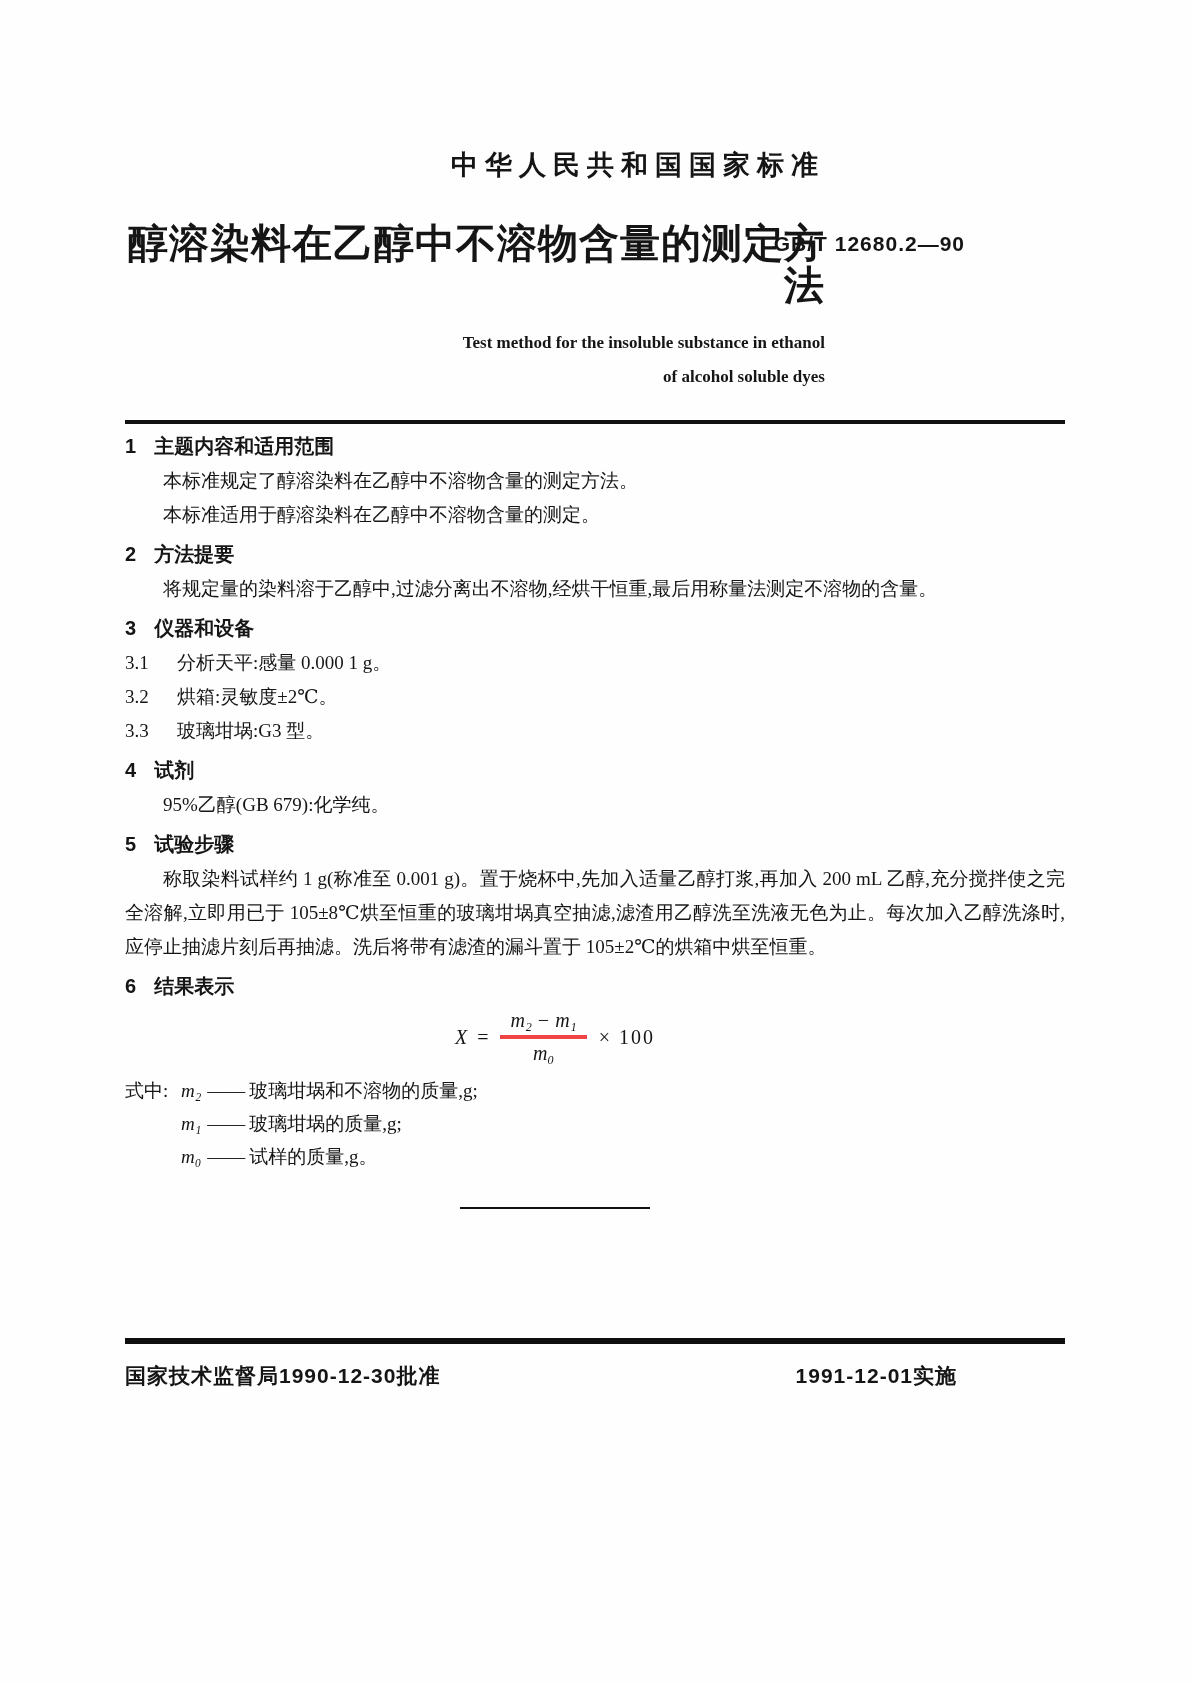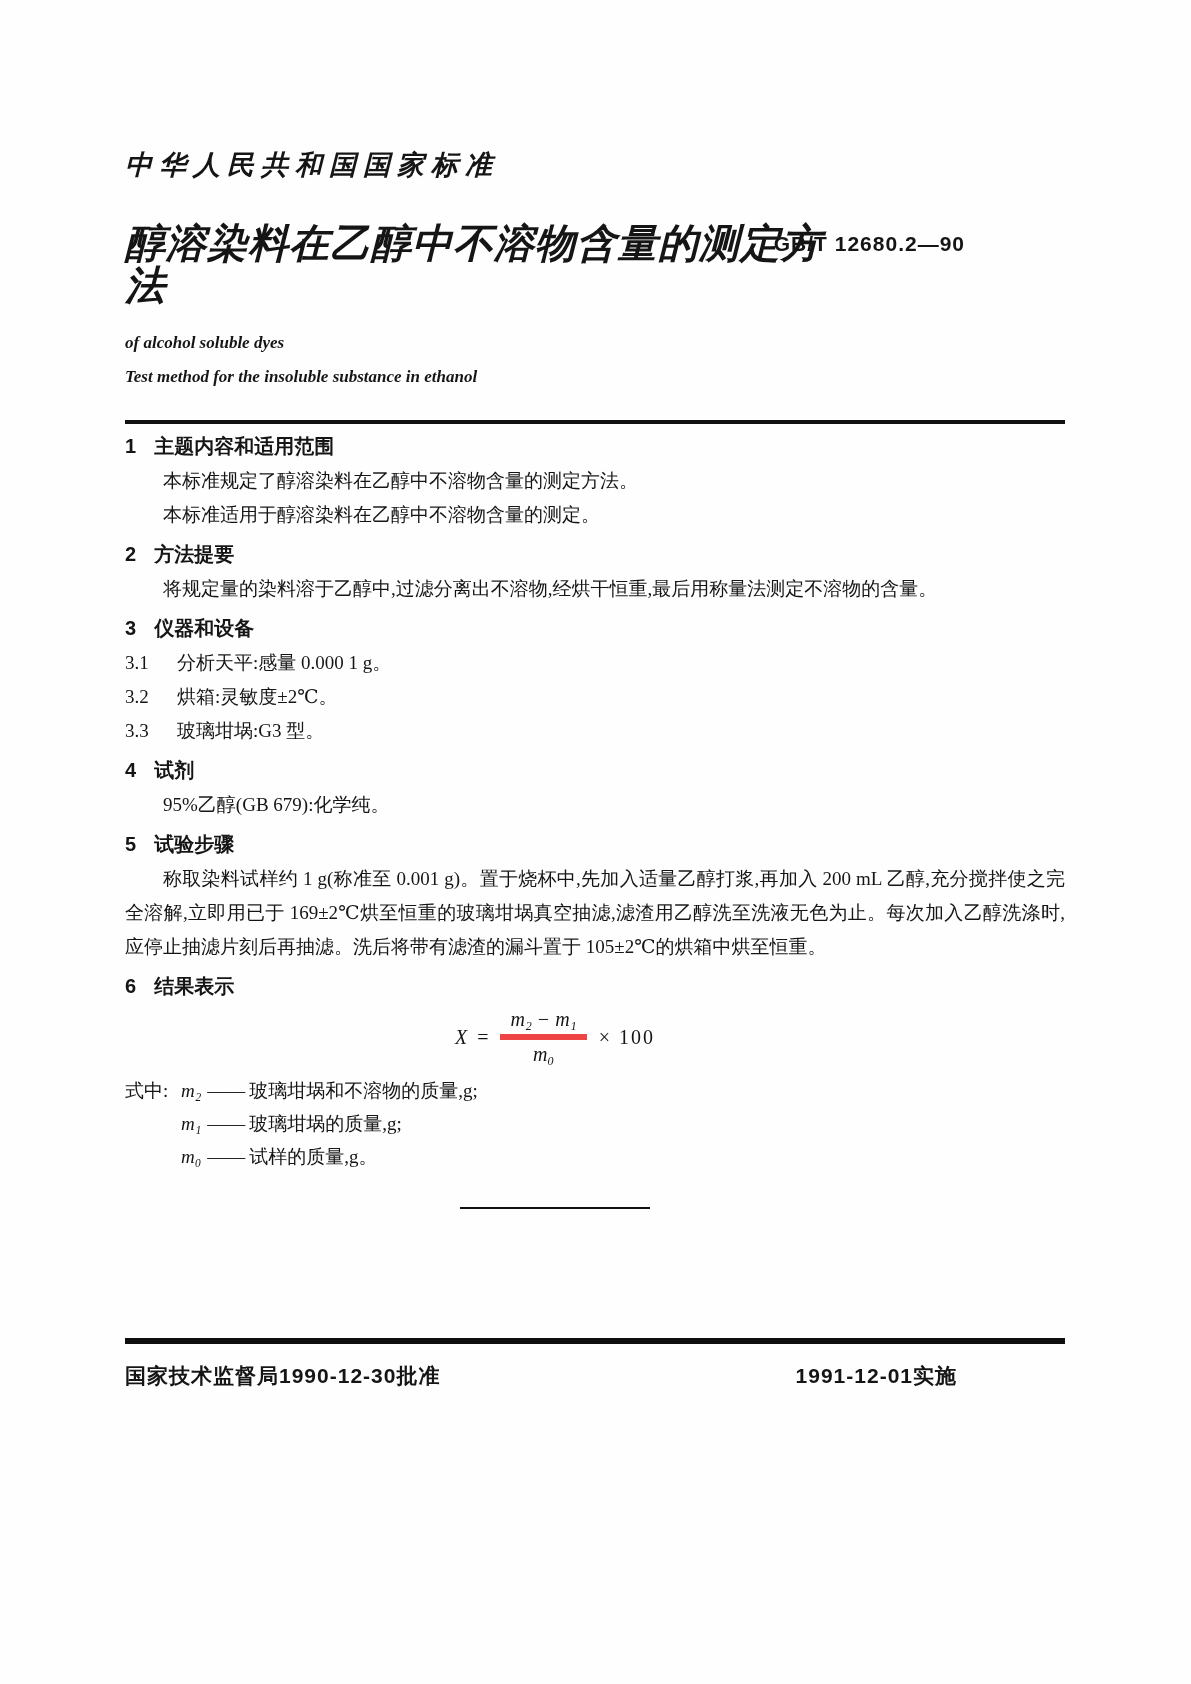"中华人民共和国国家标准" .header-center { font-style: italic -> none; text-align: left -> right }
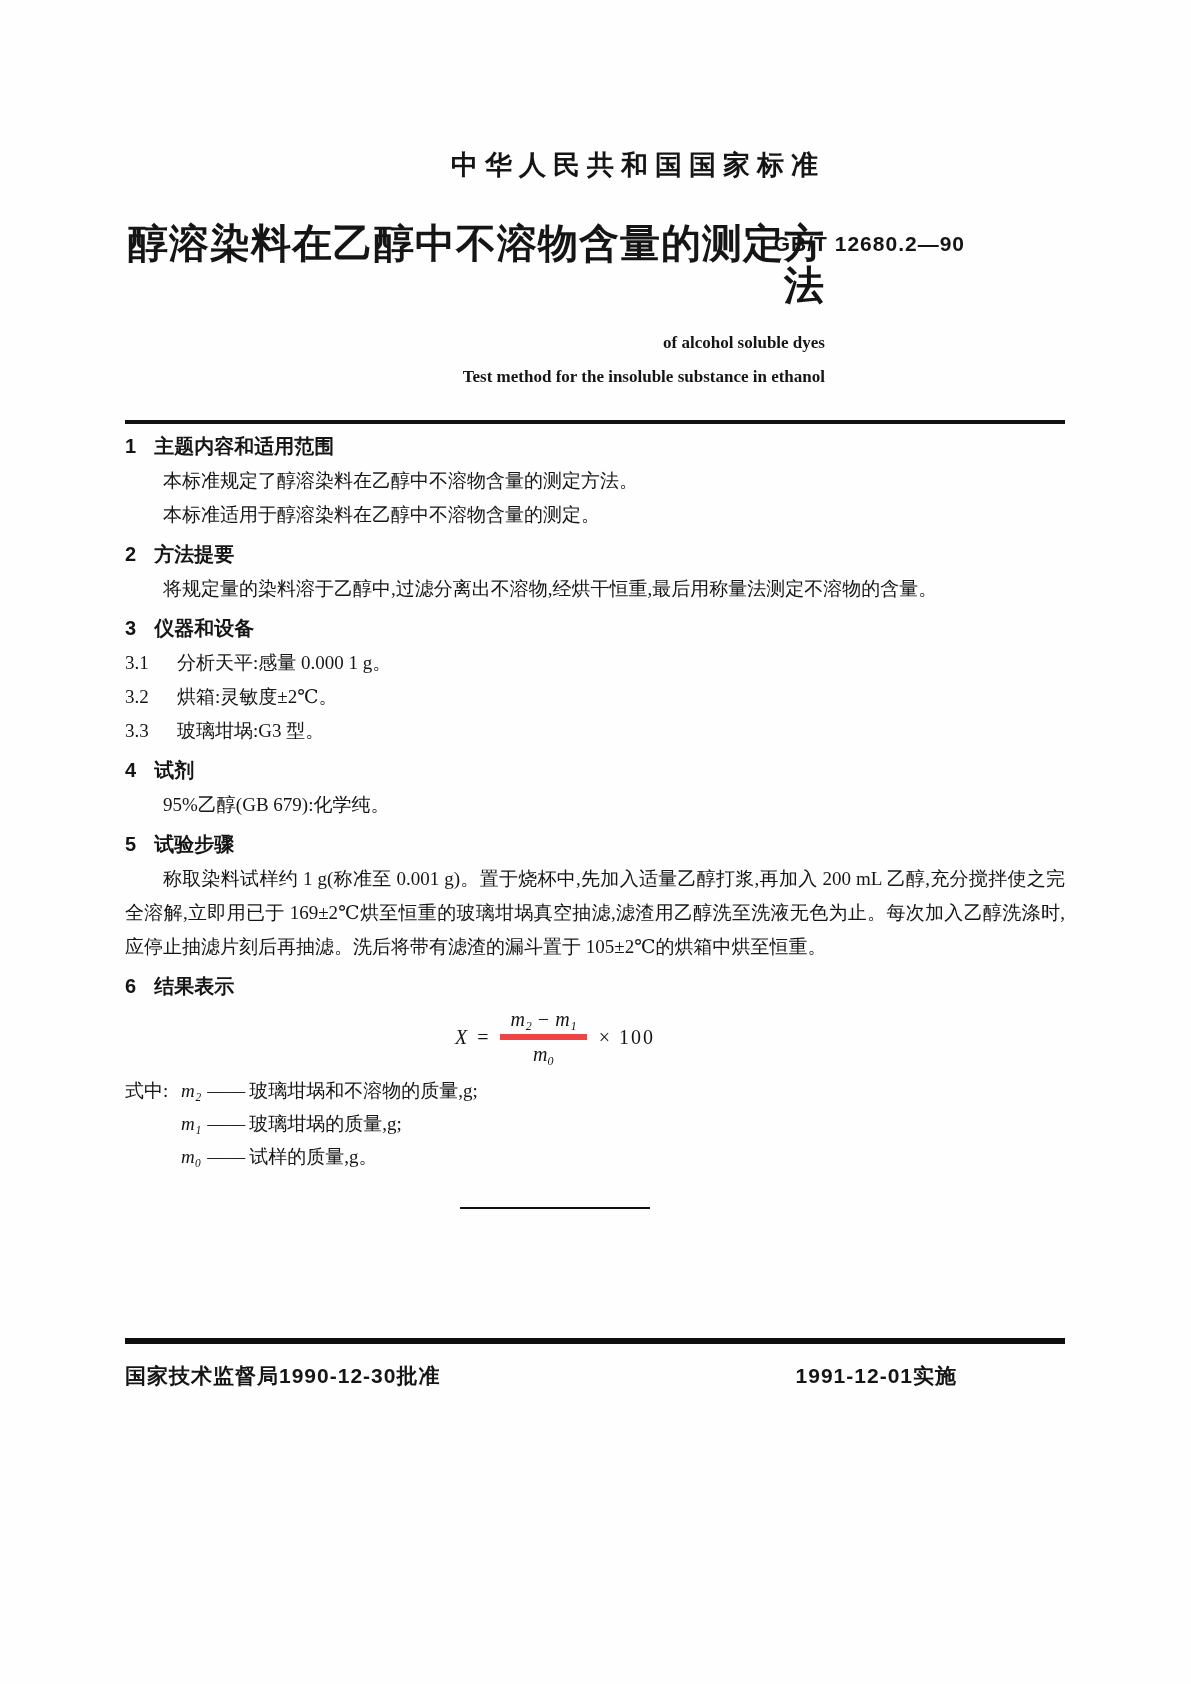"of alcohol soluble dyes" div { order: before "Test method for the insoluble" -> after "Test method for the insoluble" }
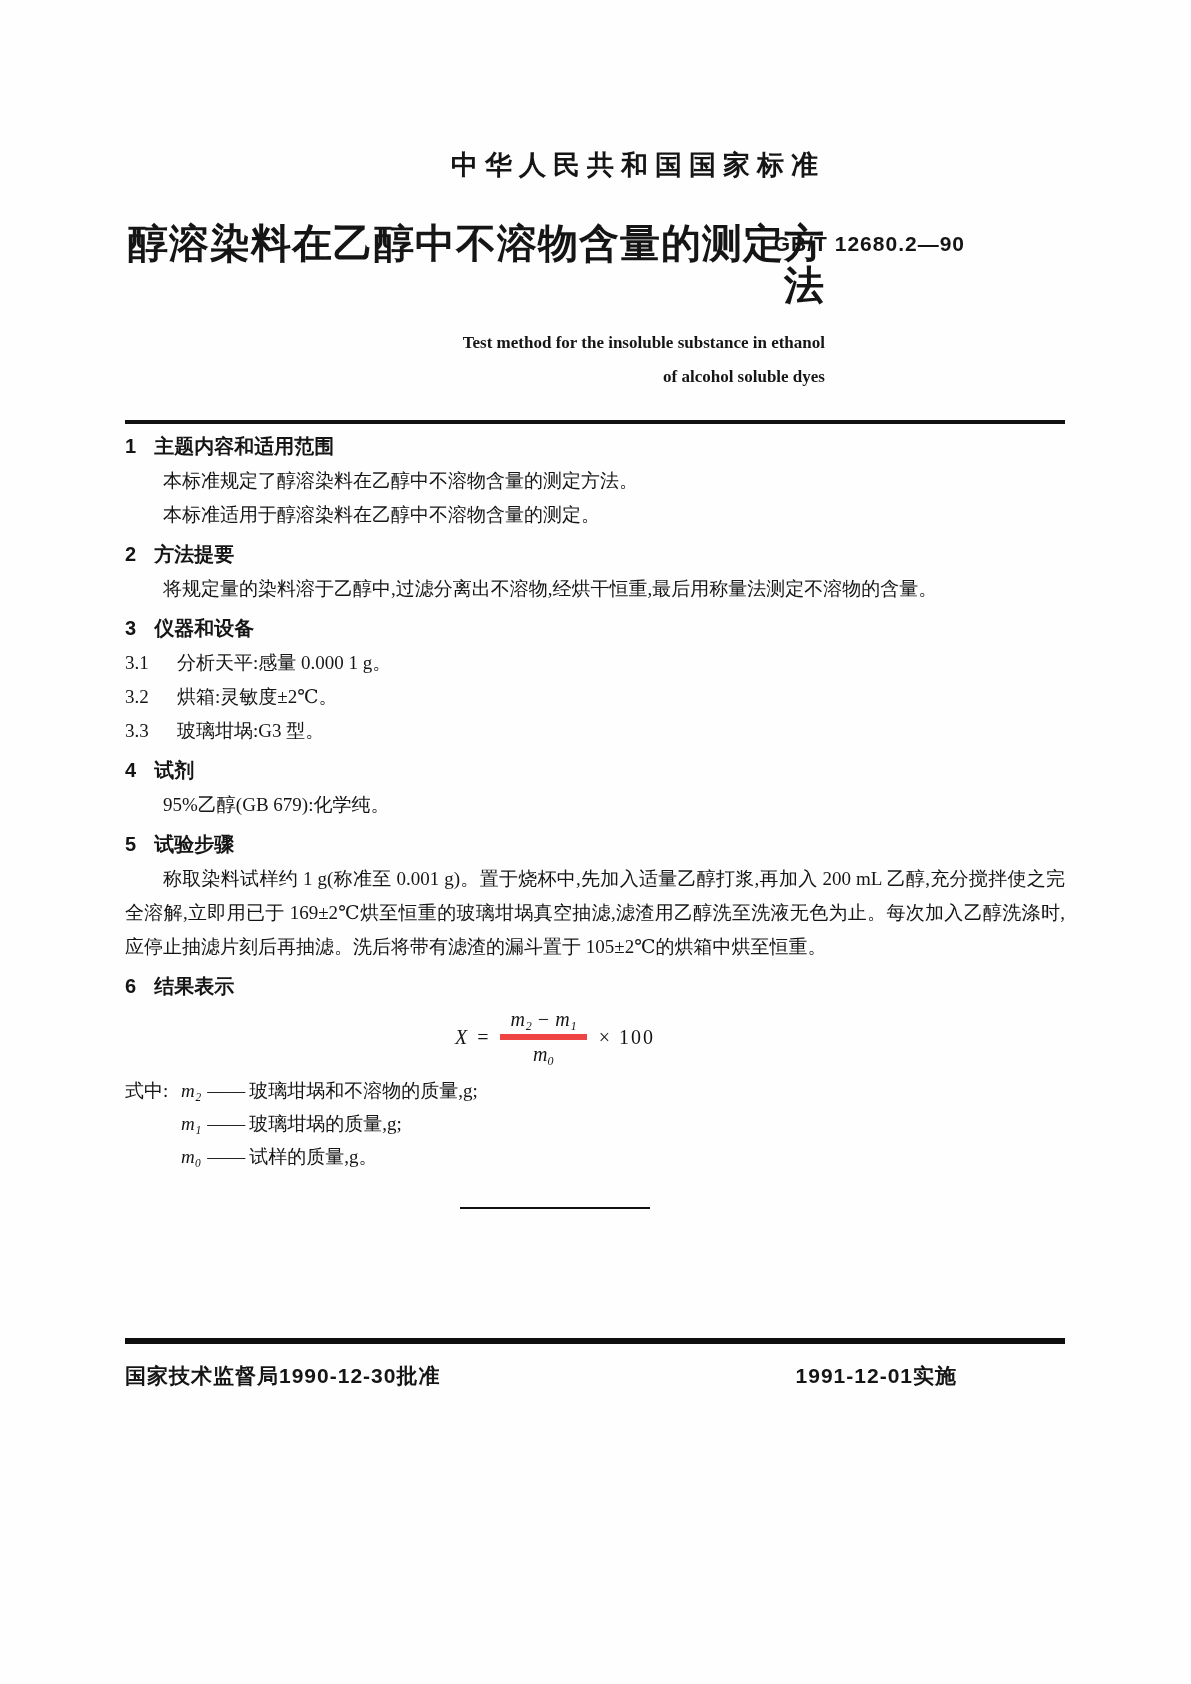"称取染料试样约 1 g(称准至 0.001" p.body-p { text: 169±2 -> 105±8 }
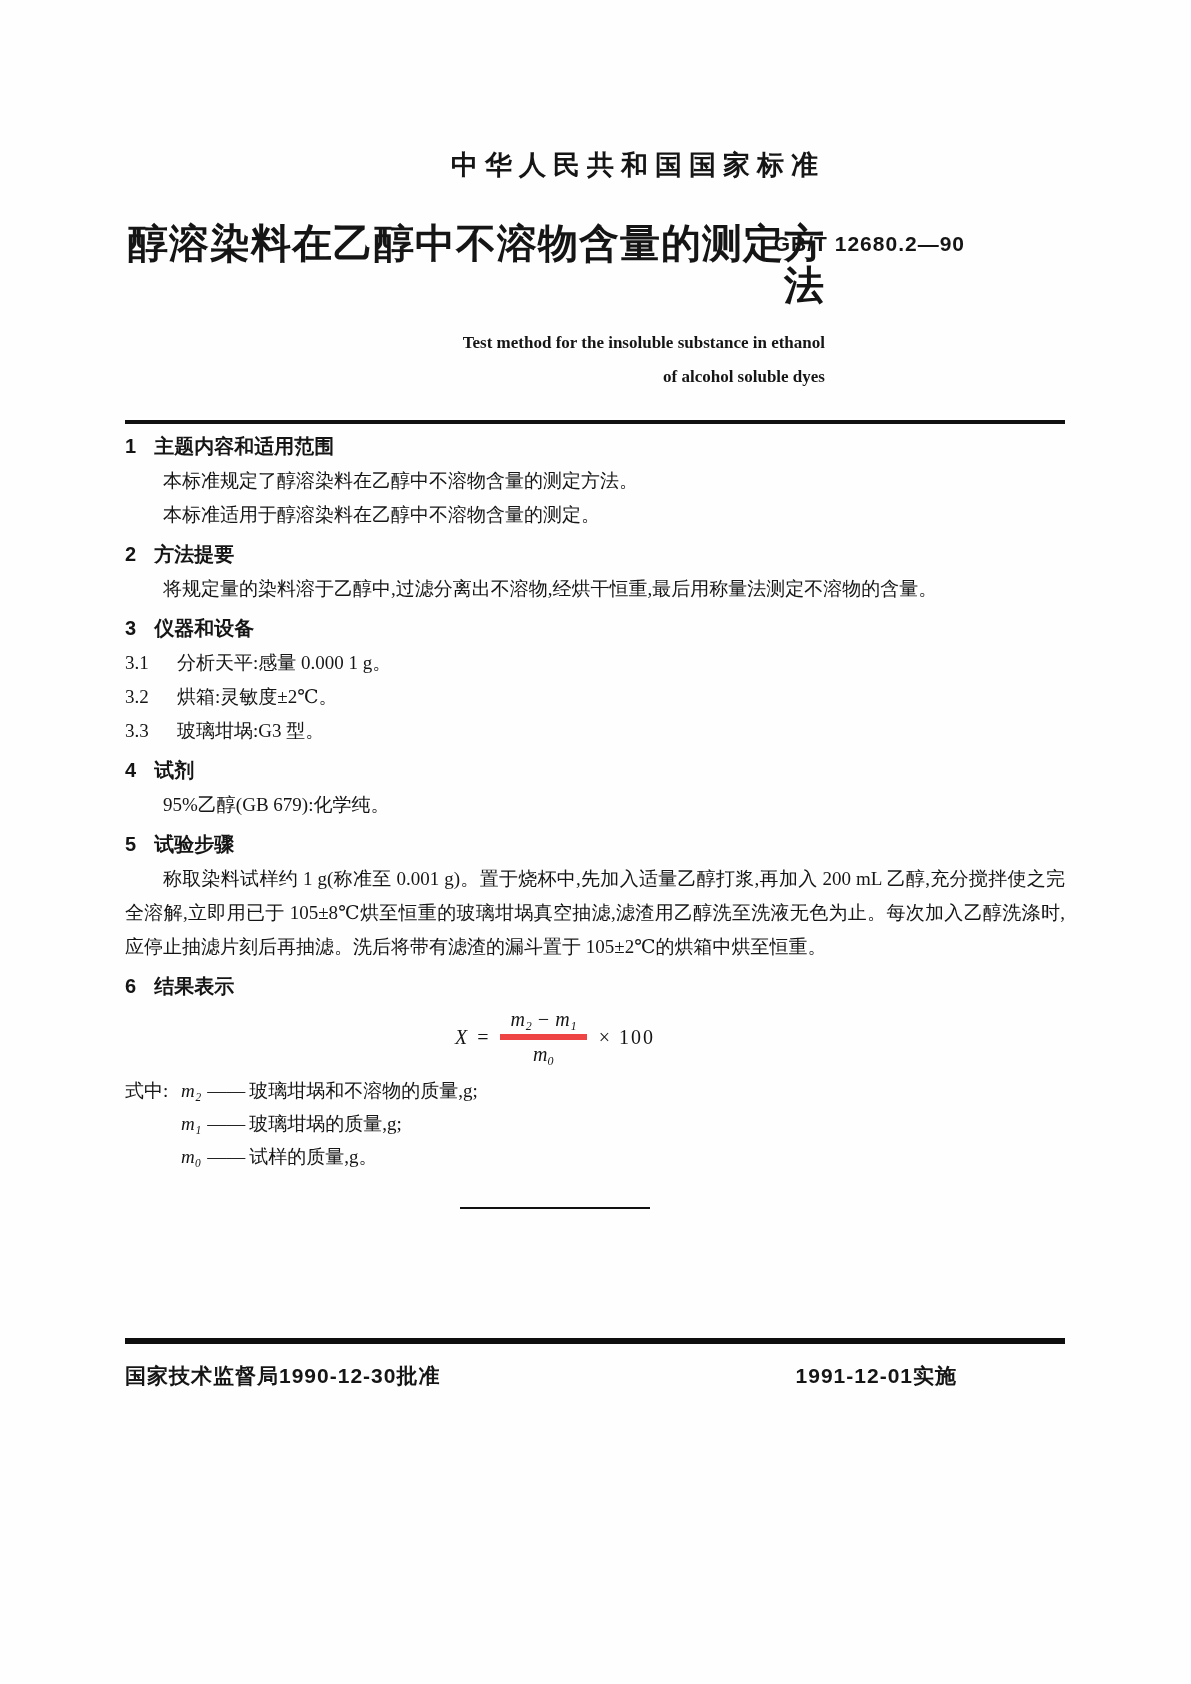"m₂ − m₁" .frac-num { border-bottom: 6px solid #ef4444 -> 4px solid #ef4444 }
